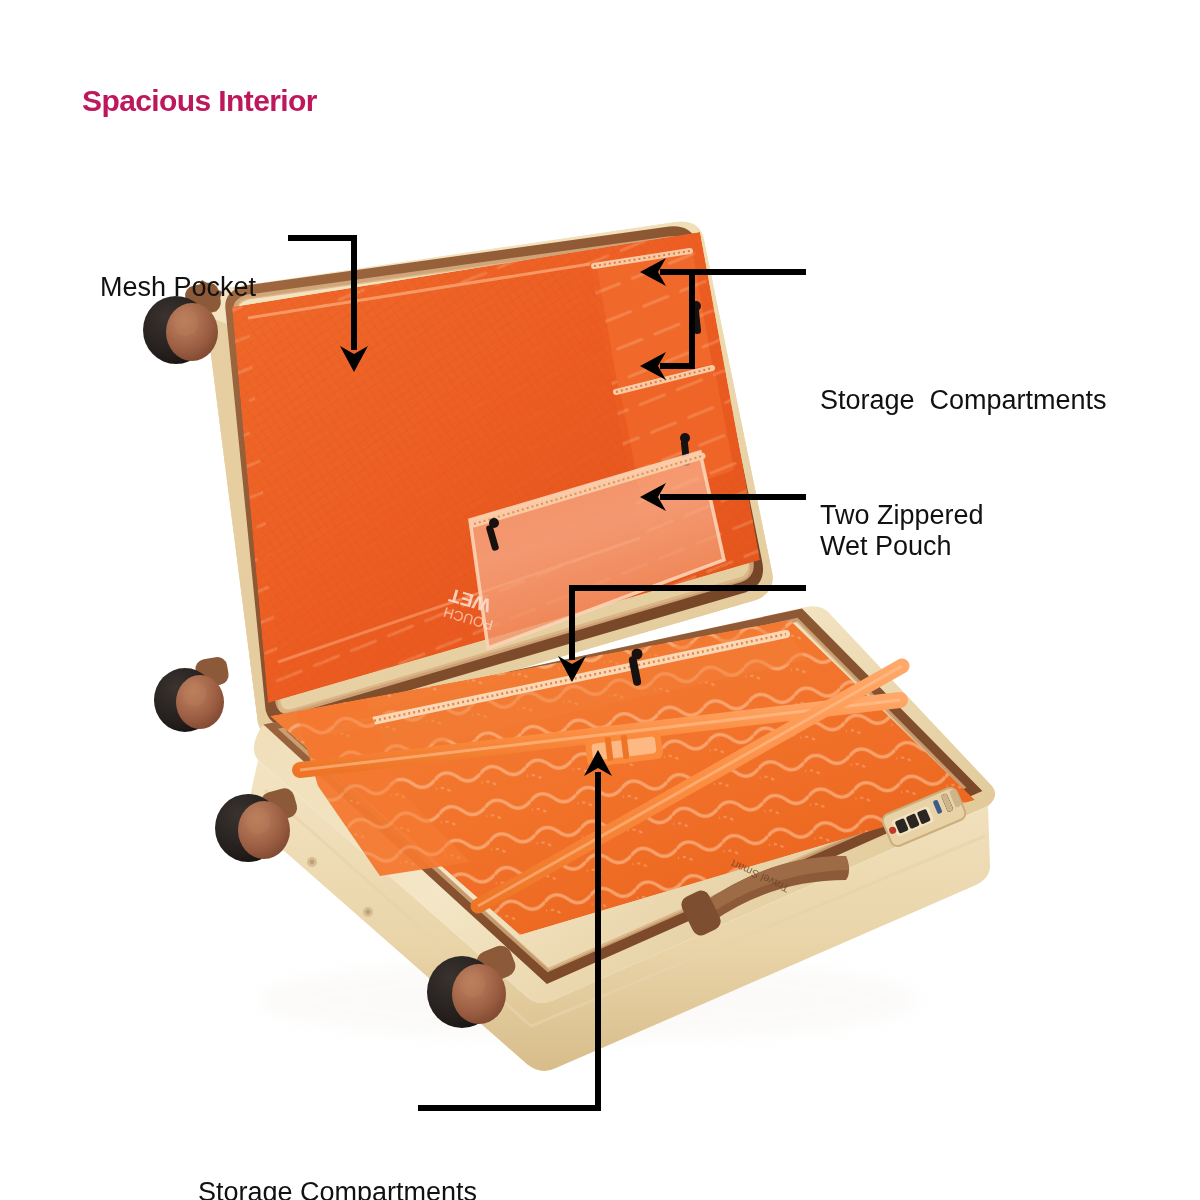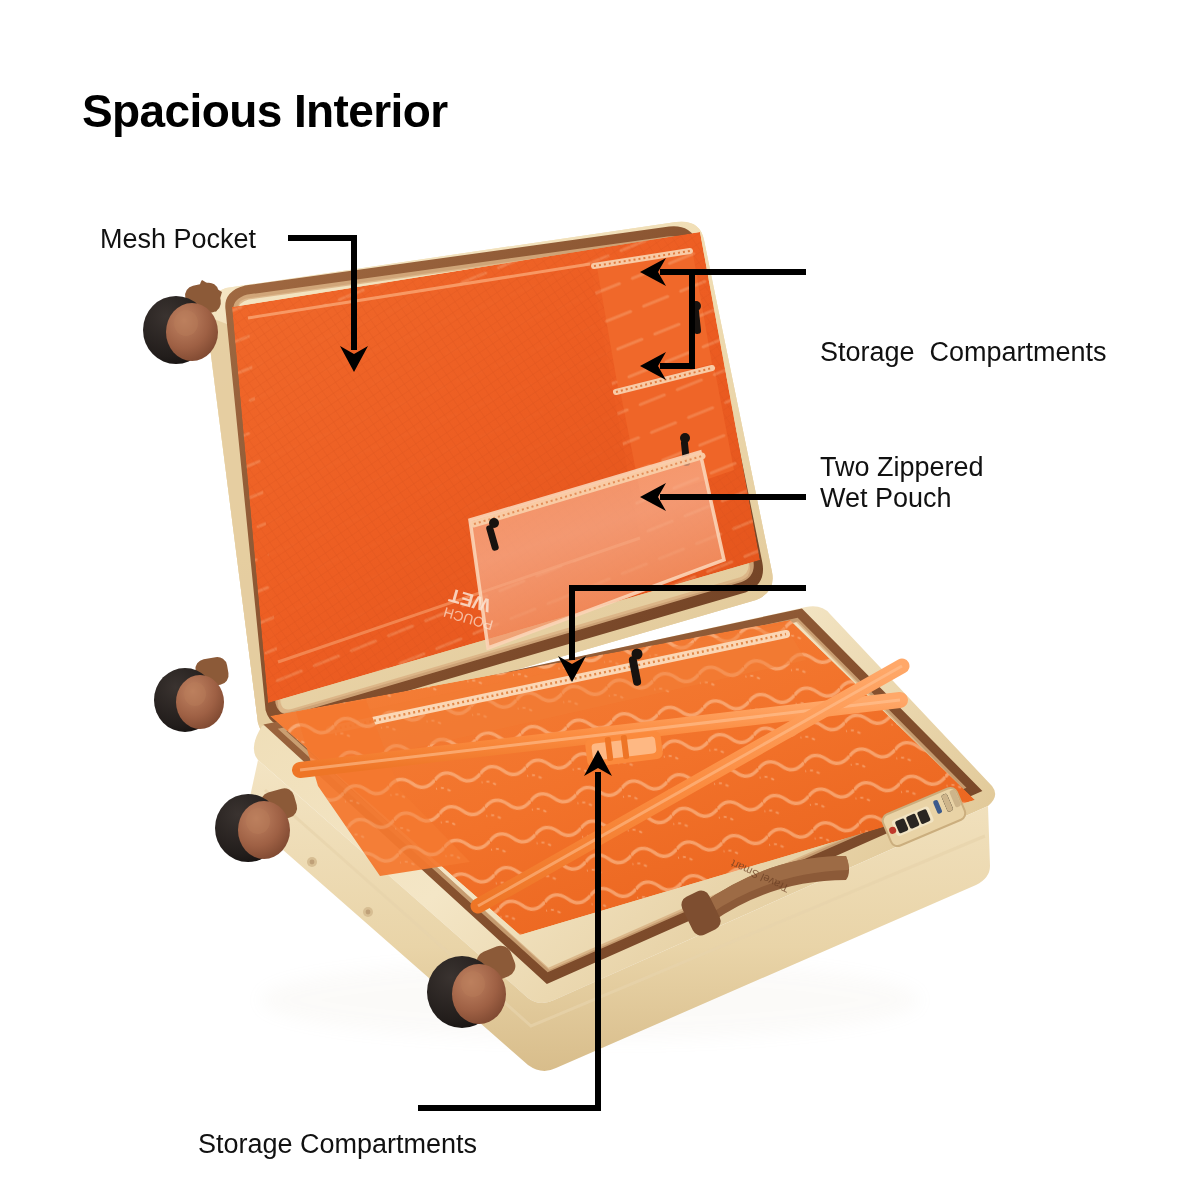"Spacious Interior" #page-title { color: #000000 -> #be185d; font-size: 46px -> 30px }
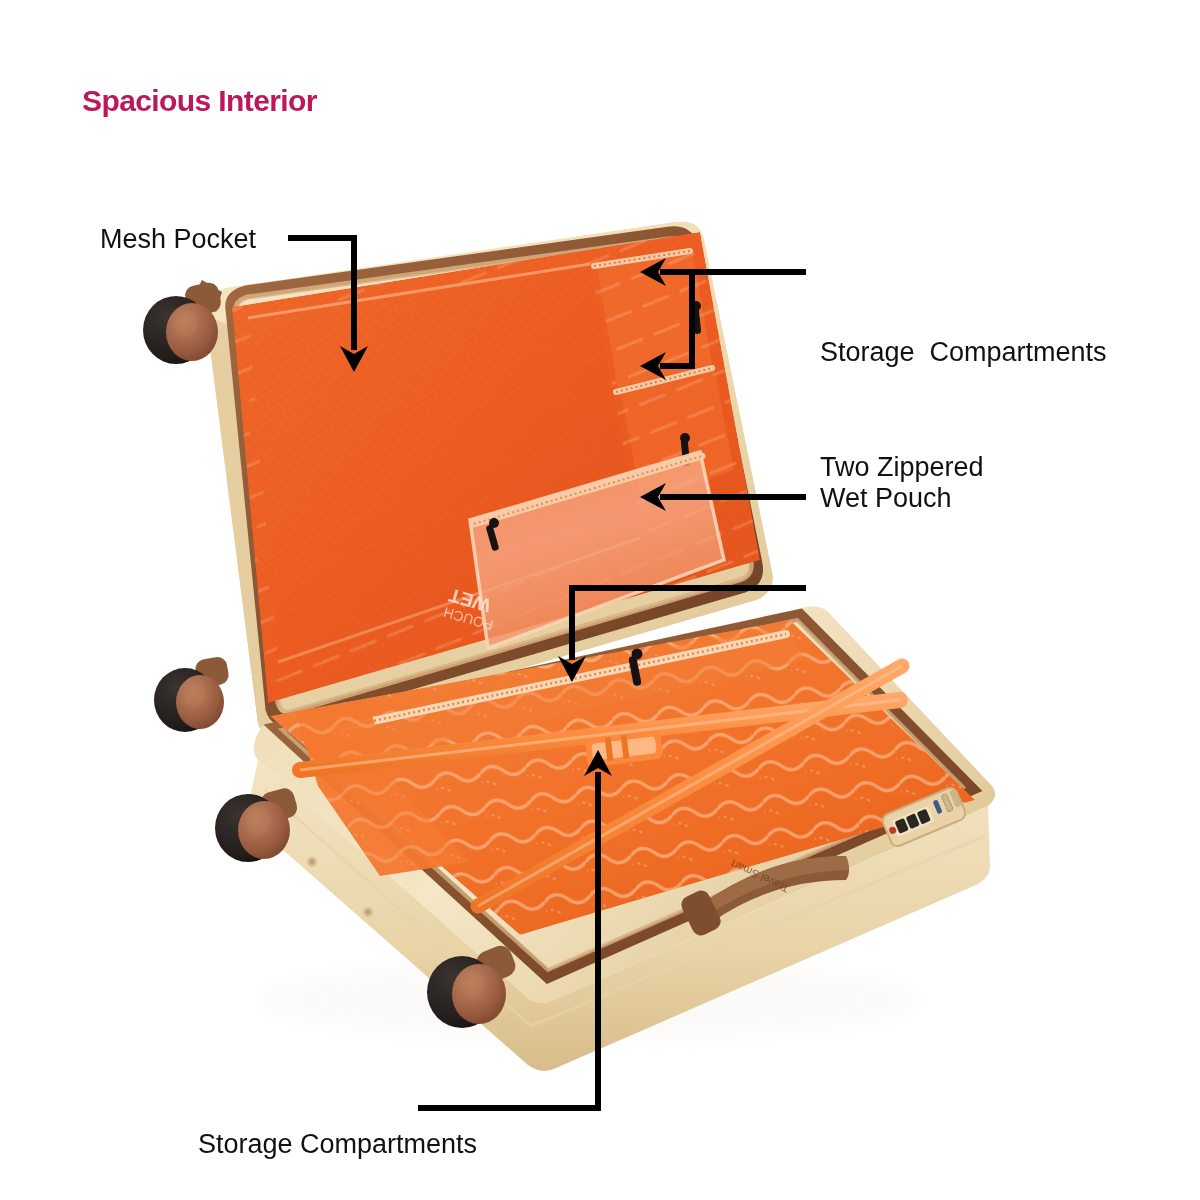"Mesh Pocket" .callout-label { margin-top: none -> 48px }
